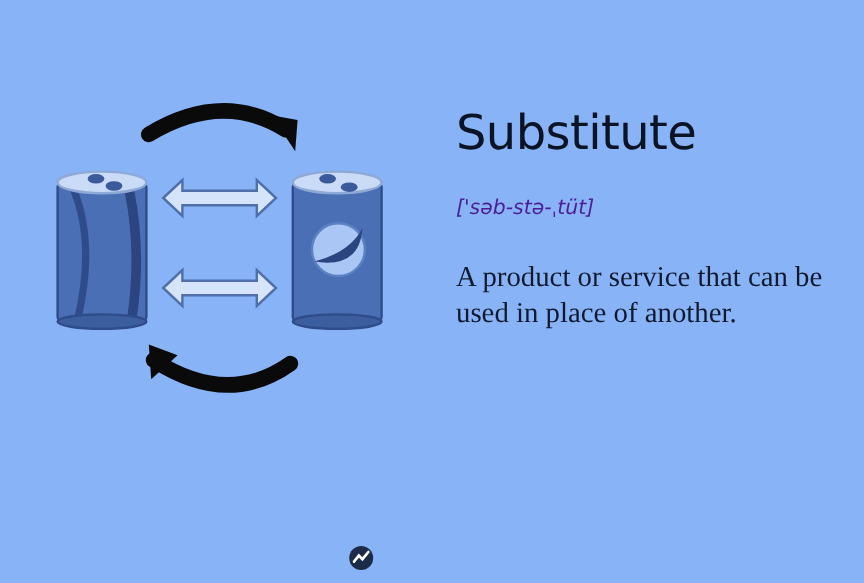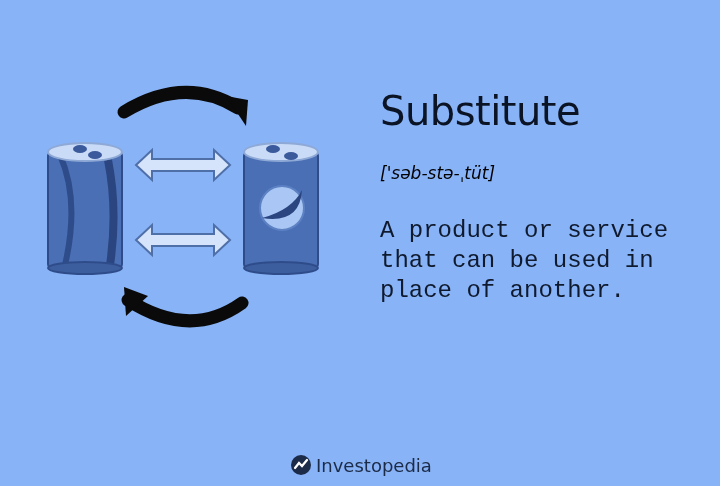"['səb-stə-ˌtüt]" .pron { color: #000000 -> #4c1d95 }
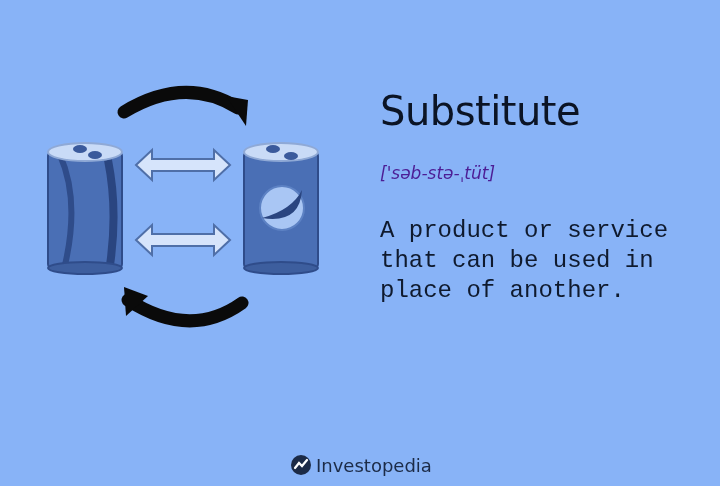"A product or service that" .definition { font-family: Liberation Mono, monospace -> Liberation Serif, serif }
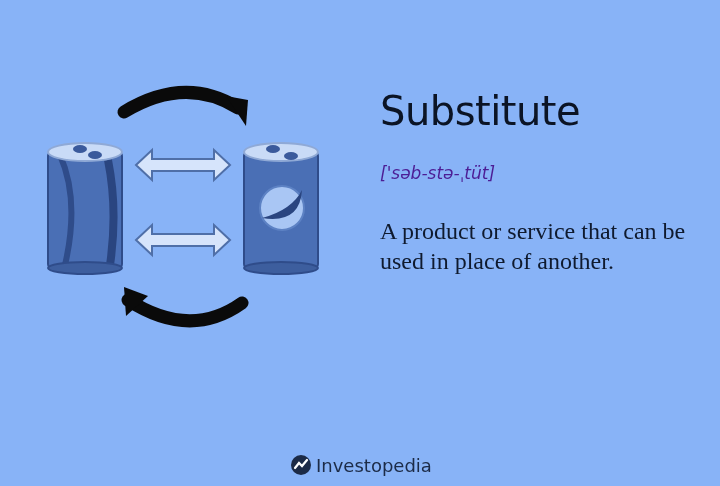"Investopedia" span.logo-text { html: <span>Investopedia</span> -> none }
